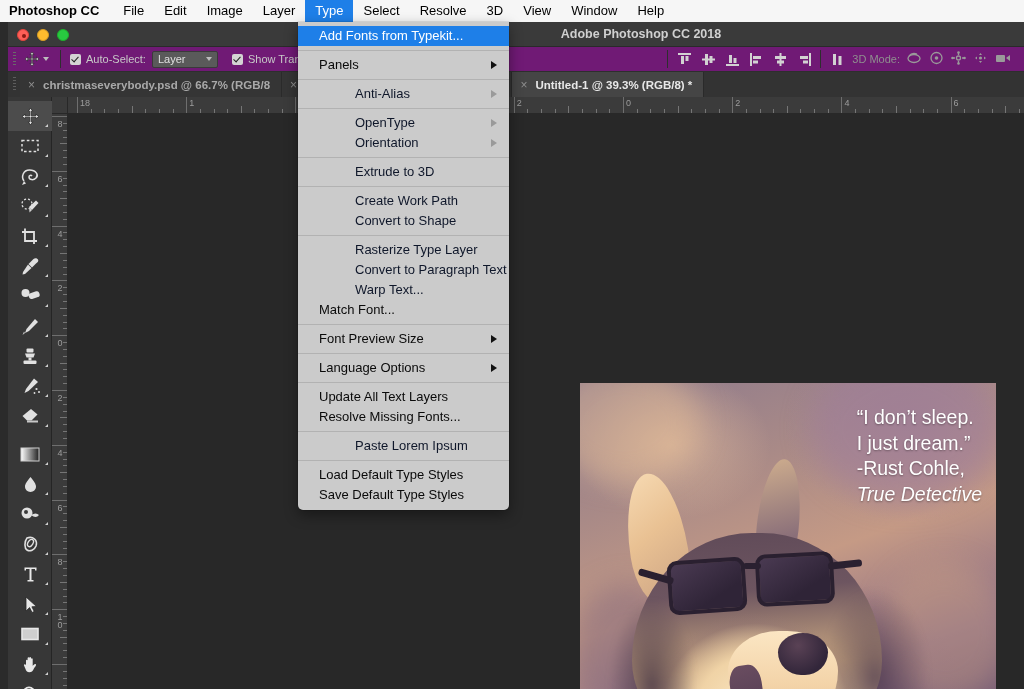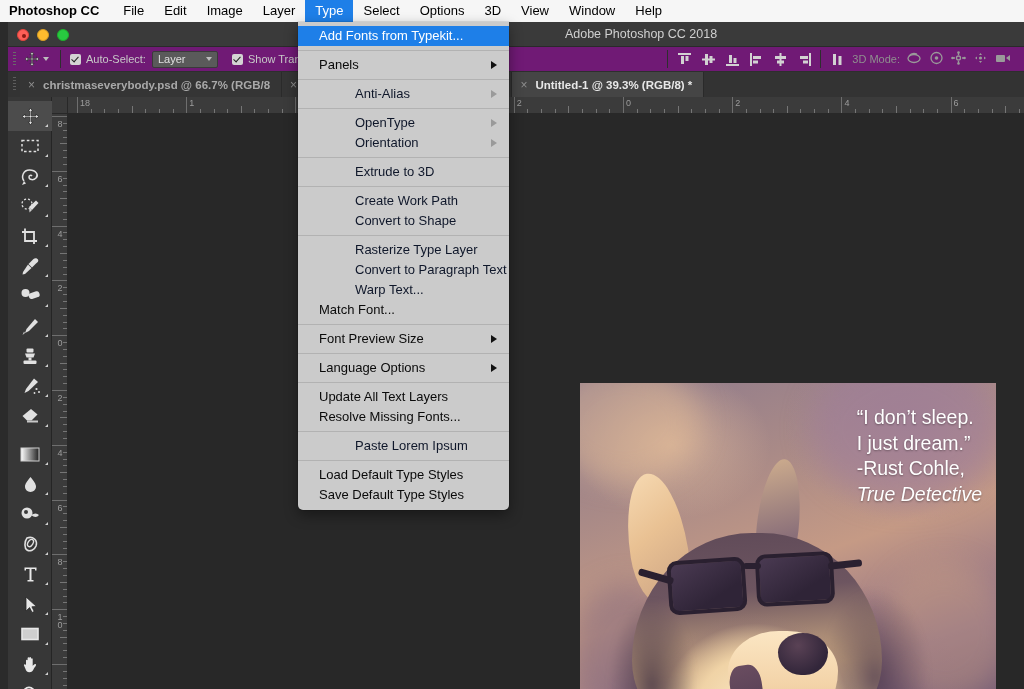"Options" div.mb-item { text: Options -> Resolve }
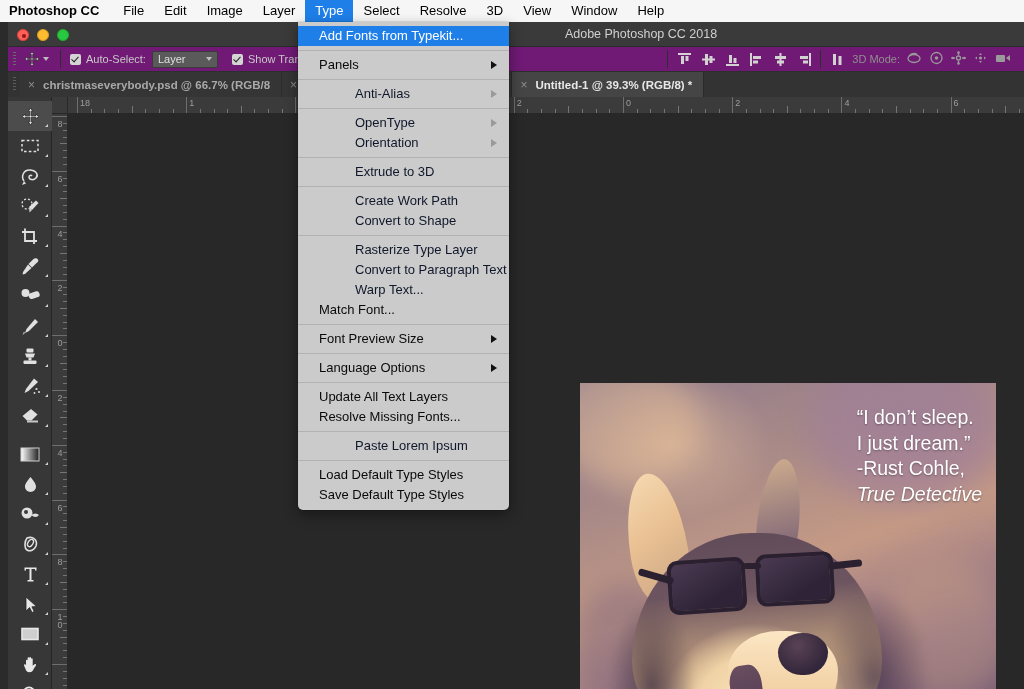"Adobe Photoshop CC 2018" #wintitle { font-weight: none -> bold }
